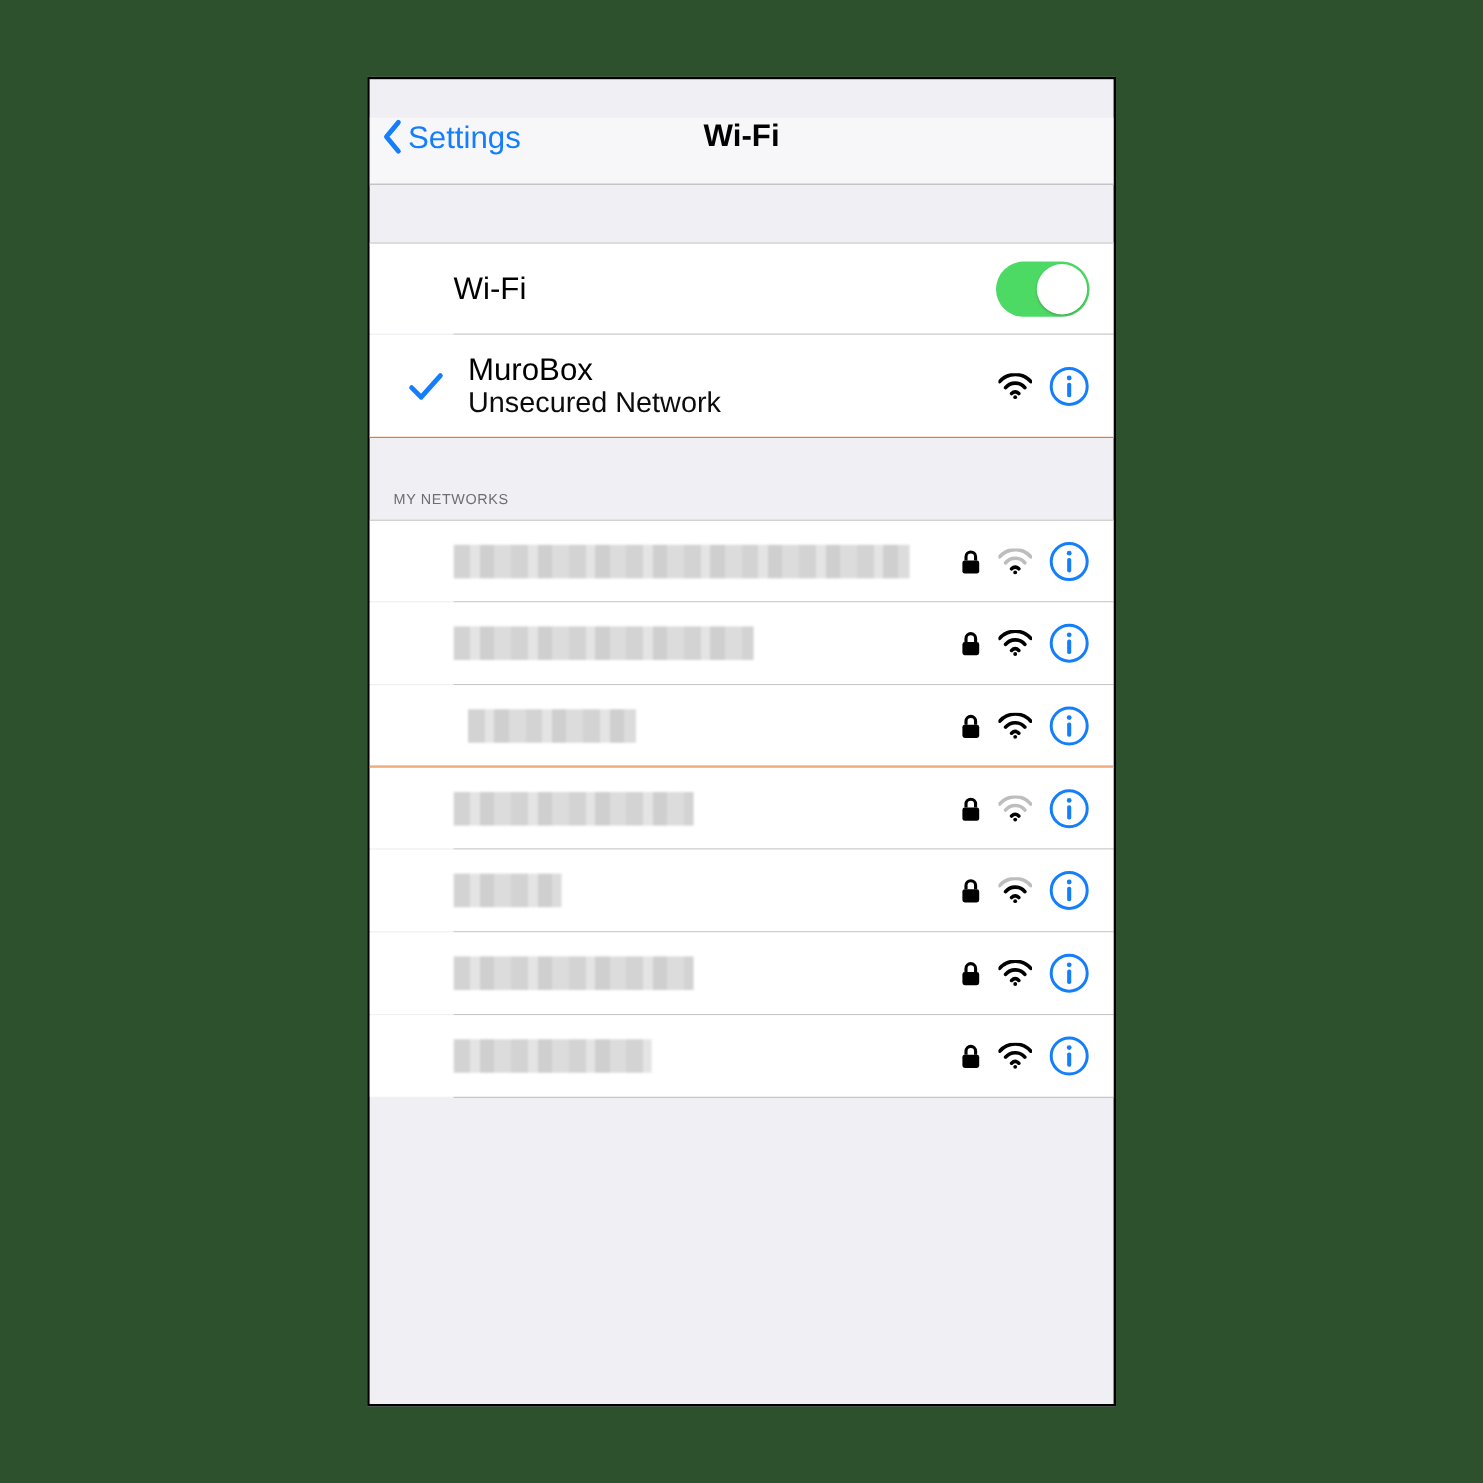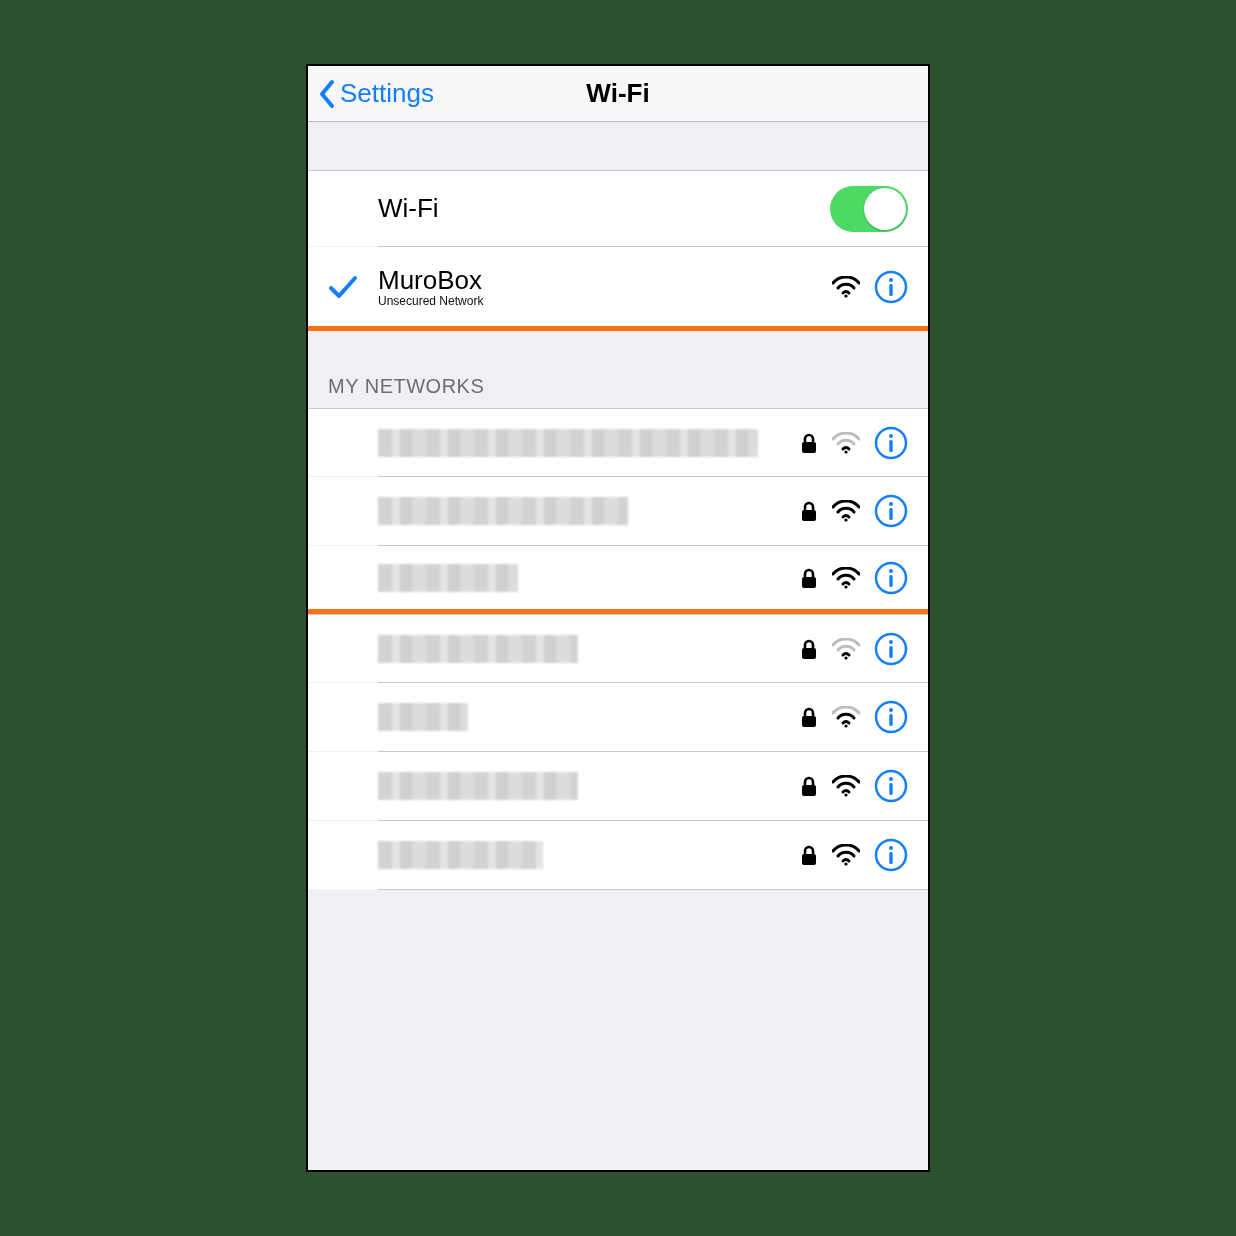"Settings" .navbar { align-items: center -> flex-start; margin-top: none -> 32px }
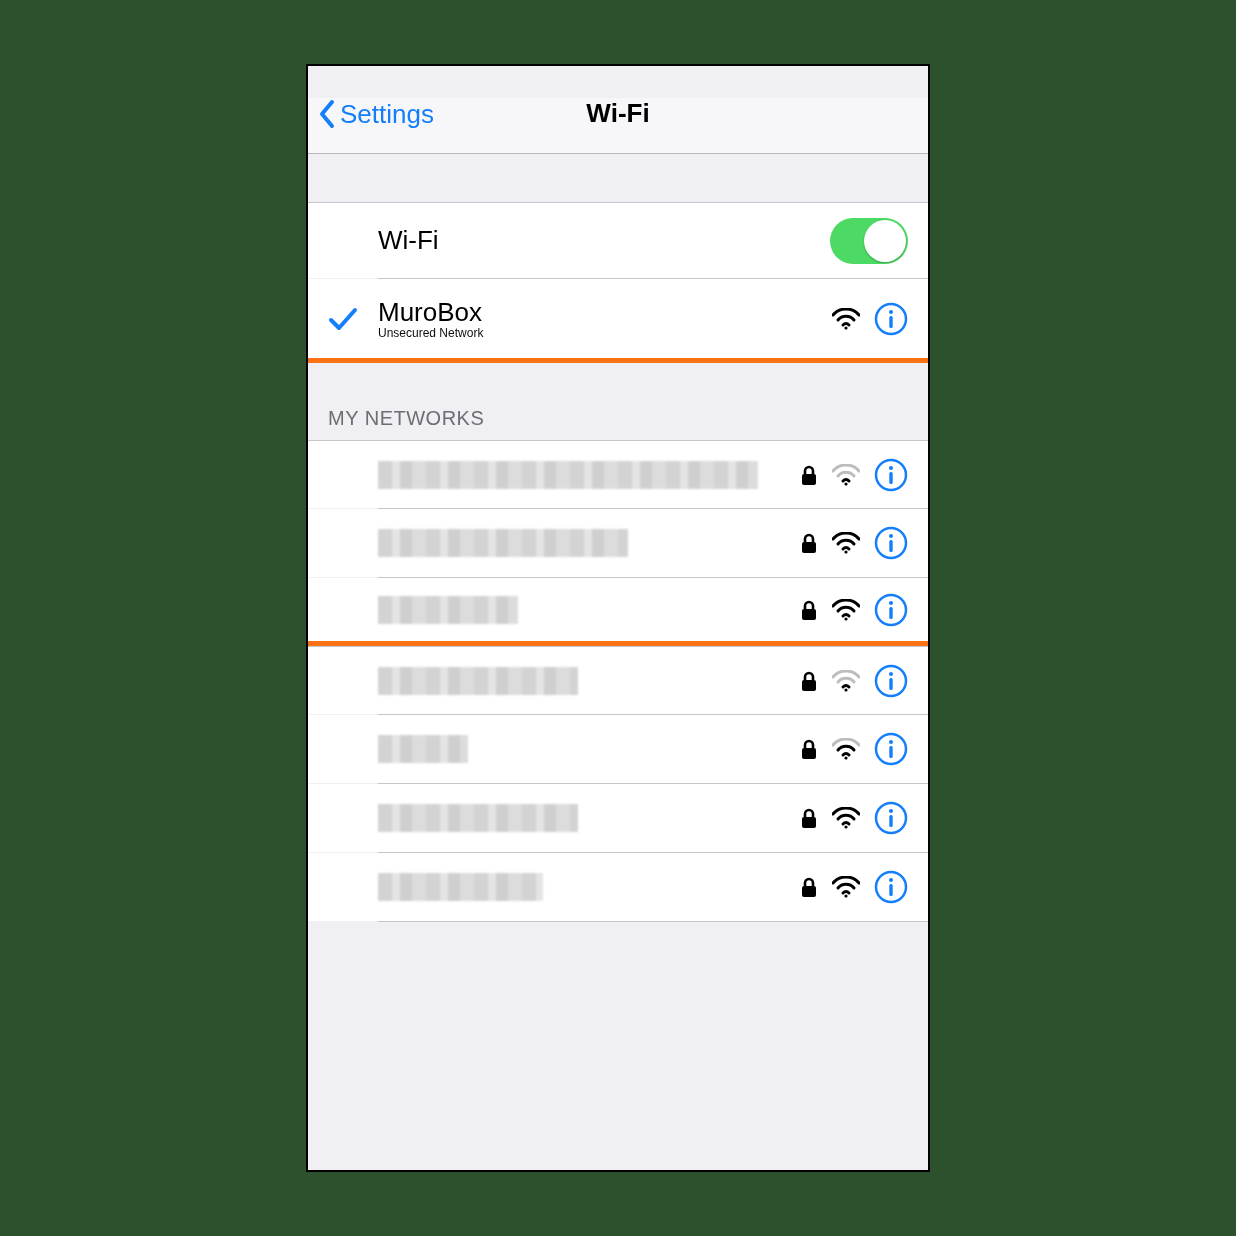"MuroBox" .group-bottom { border-bottom: 5px solid #f97316 -> 1px solid #f97316; padding-left: none -> 12px }
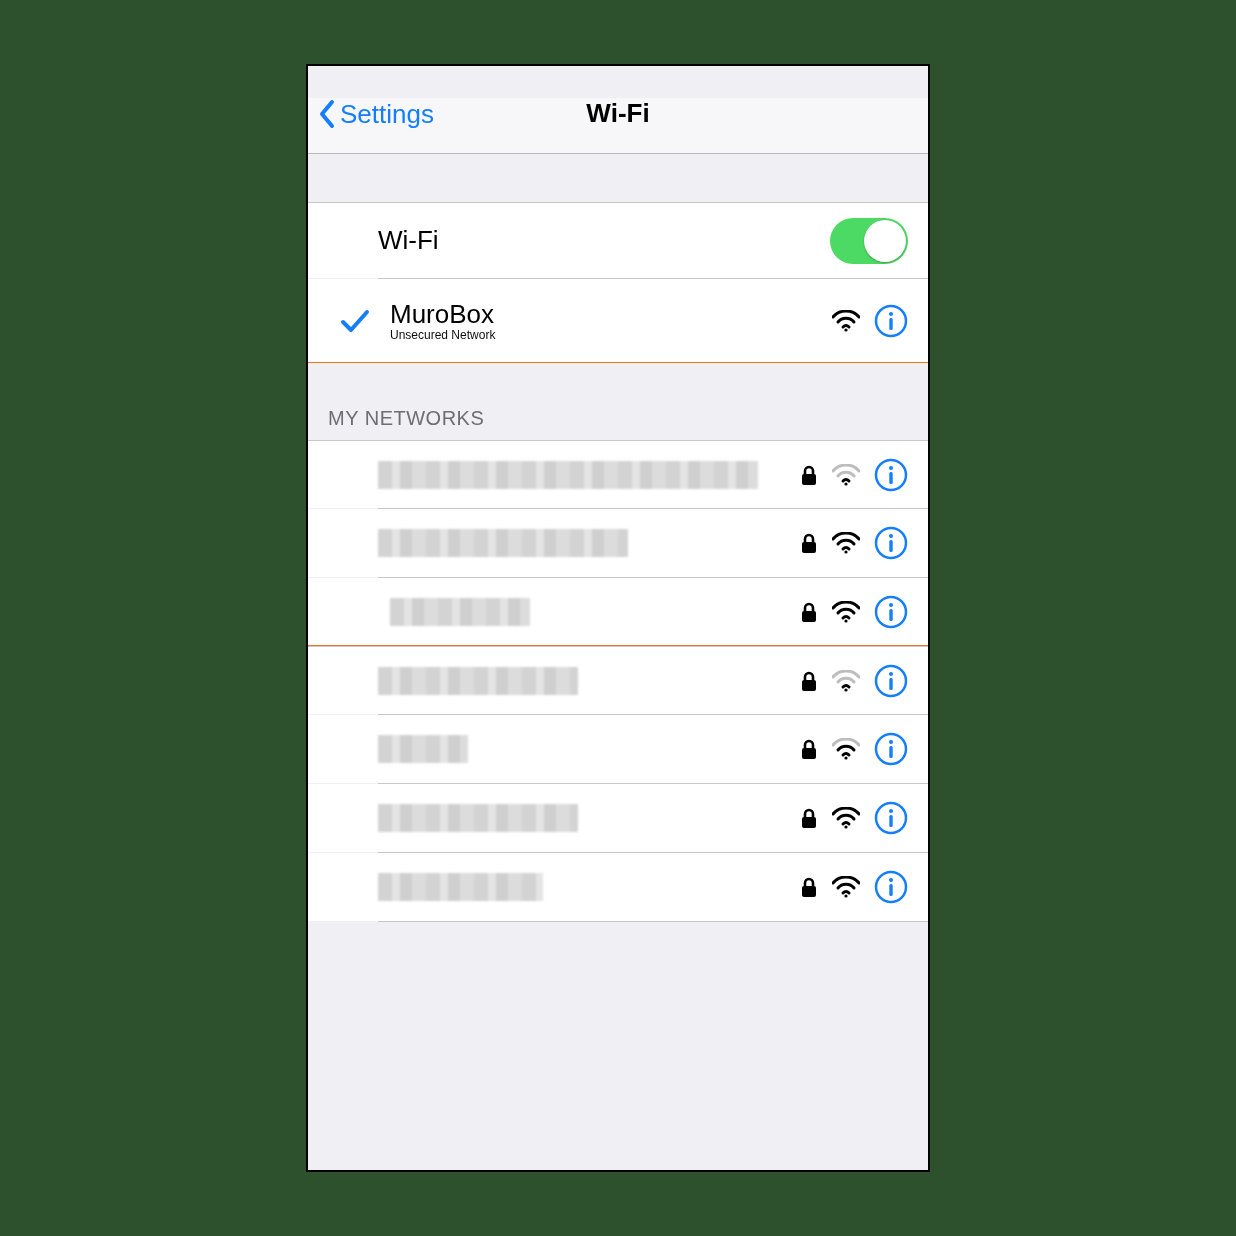"Unsecured Network" .label-sub { font-size: 12px -> 24px }
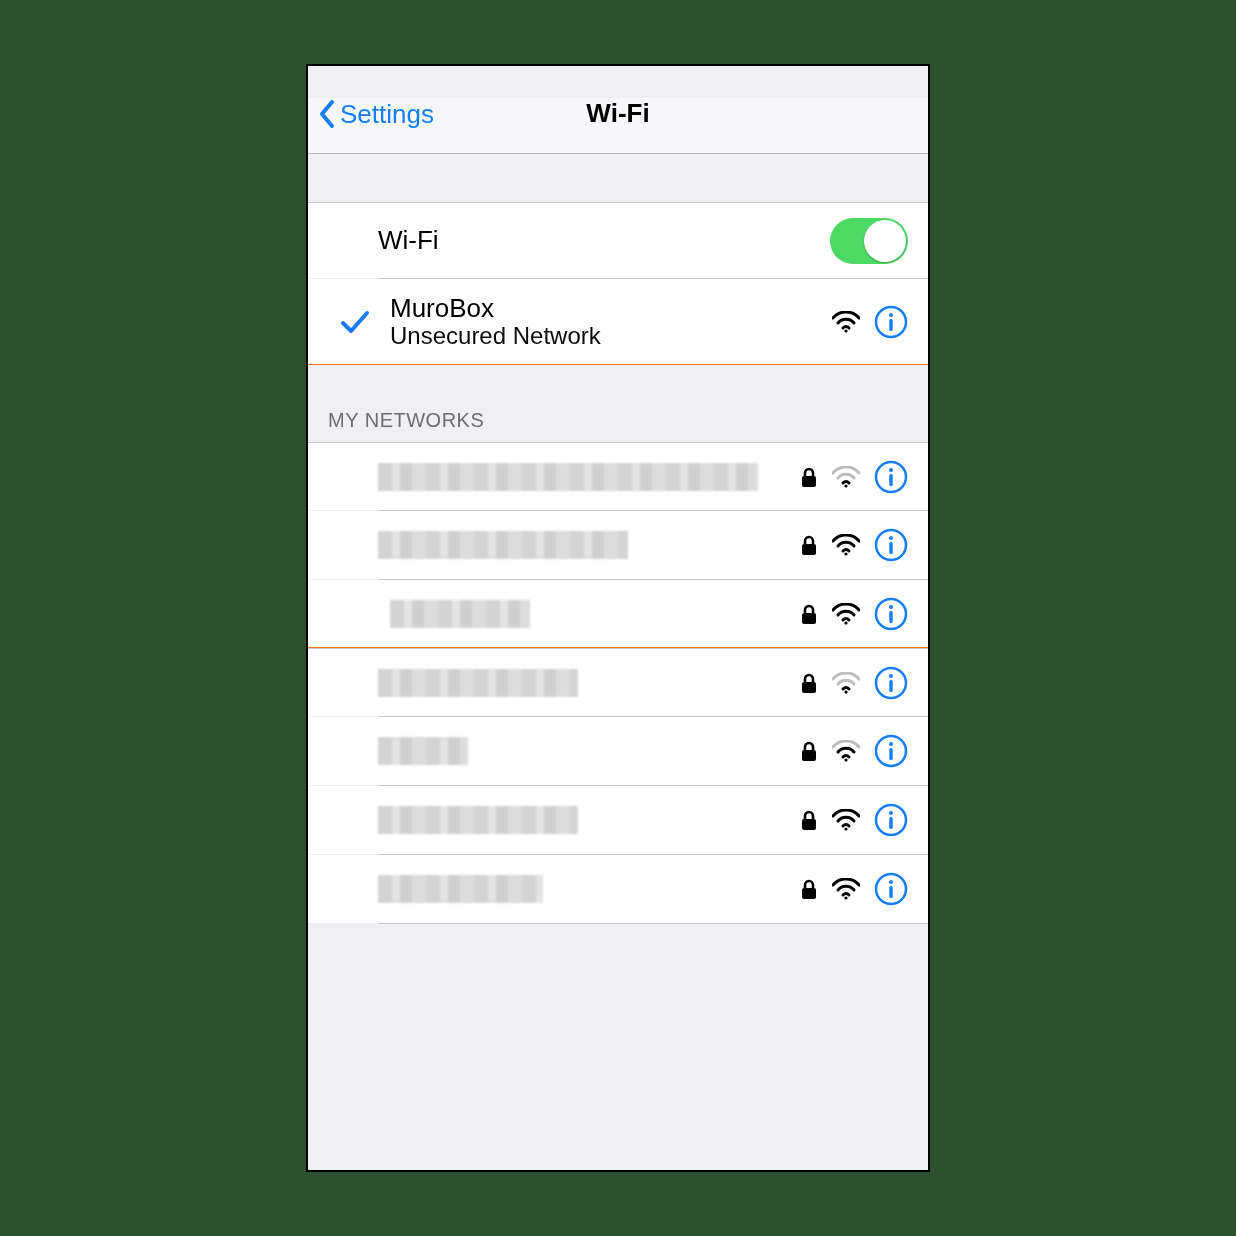"MY NETWORKS" .section-header { font-size: 20px -> 12px }
